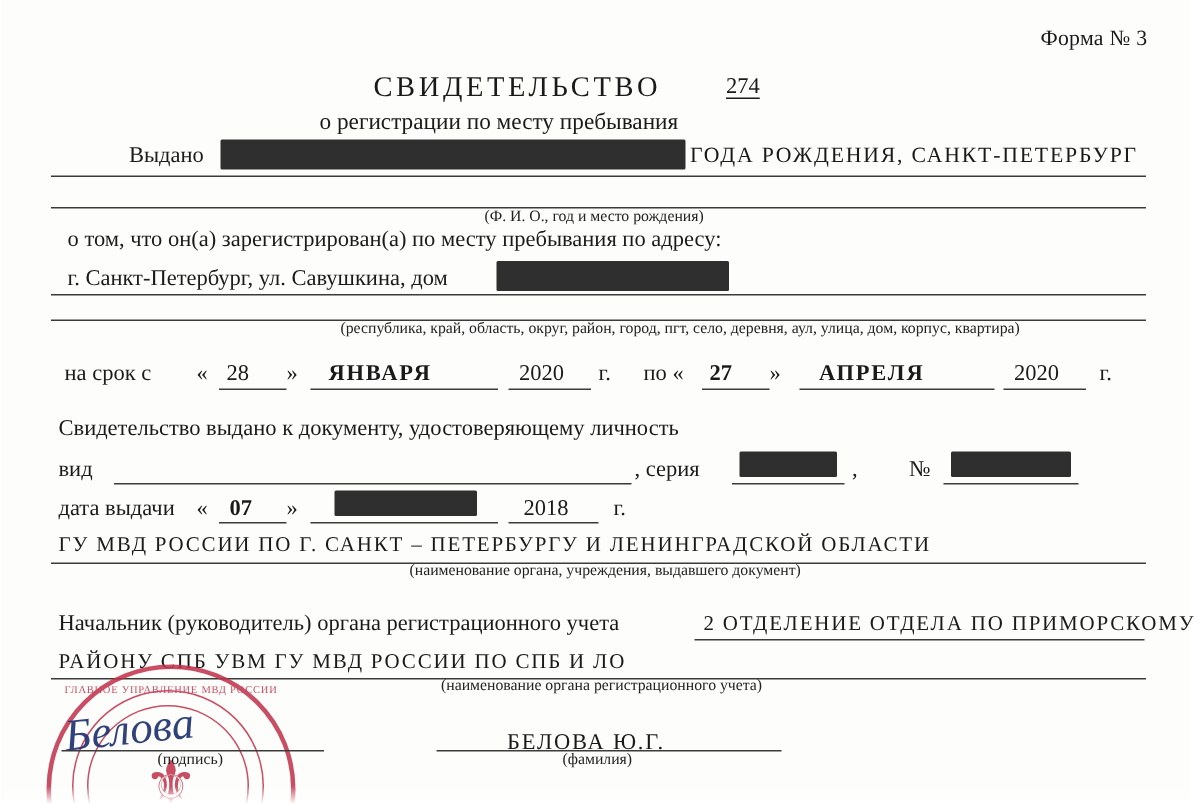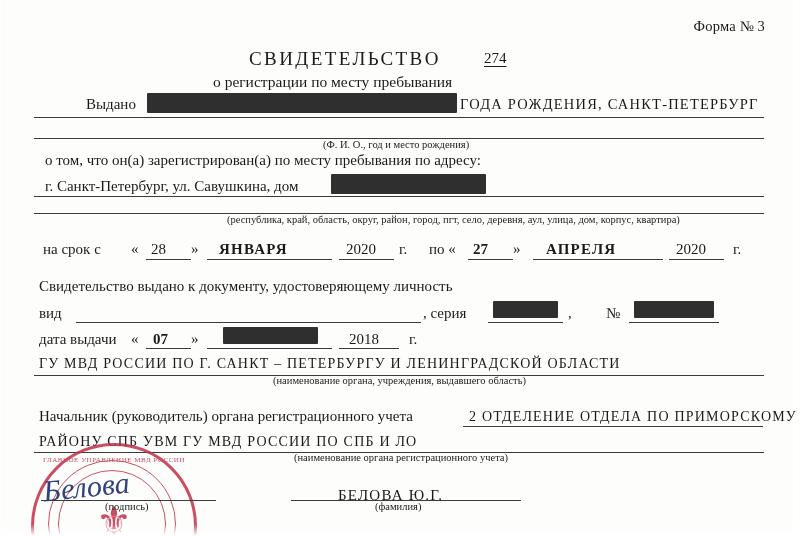"(наименование органа, учреждения," div.small { text: область -> документ }
